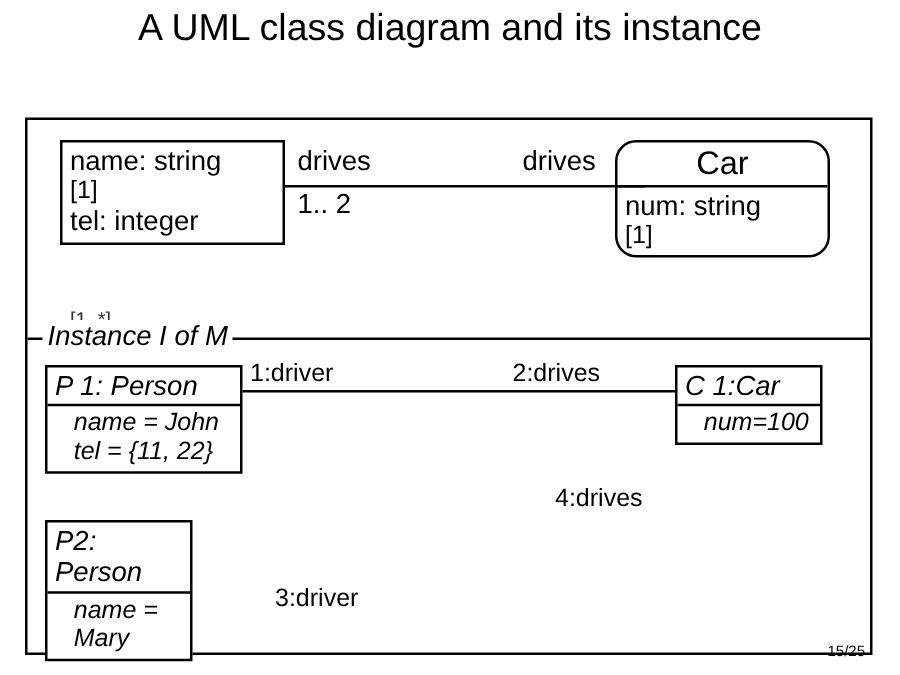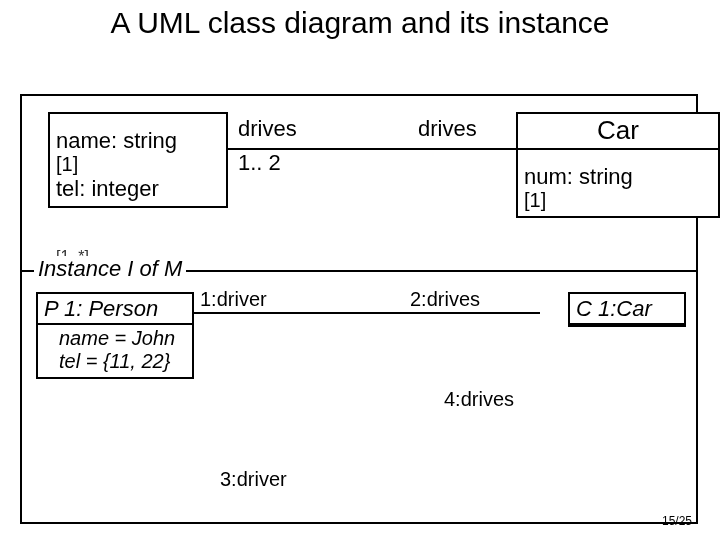"name: string" .uml-class .class-attrs { padding: 14px 6px 4px 6px -> 2px 6px 4px 6px }
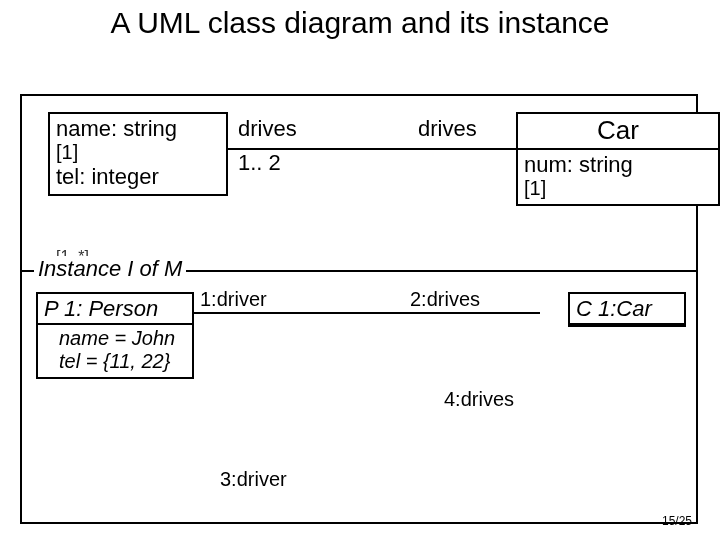"Car" div.uml-class { border-radius: none -> 17px; left: 516px -> 492px; width: 204px -> 172px }
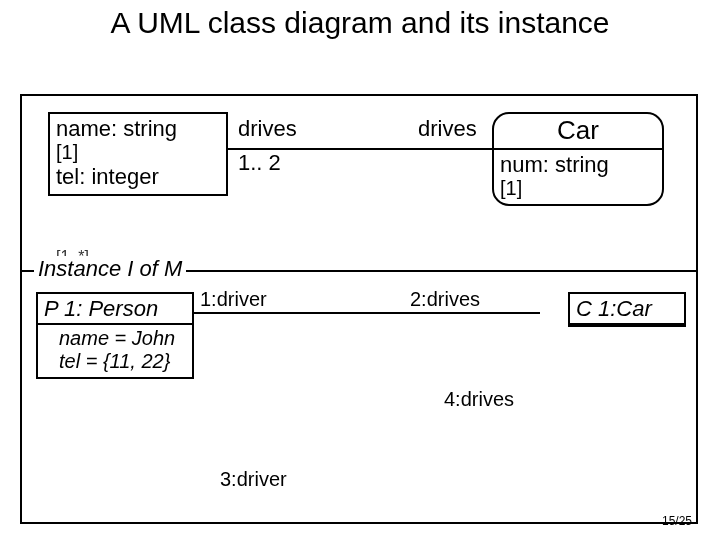"C 1:Car" div.uml-instance { margin-left: 28px -> none }
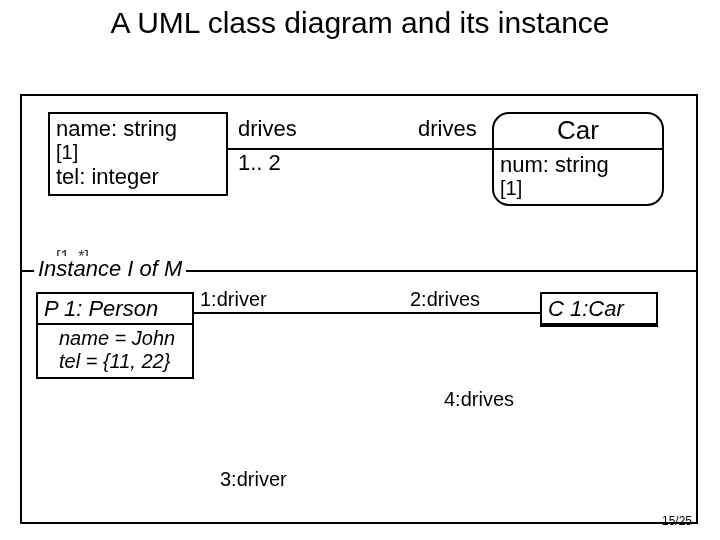"num=100" div.inst-attrs { html: none -> <div> <div>num=100</div> </div> }
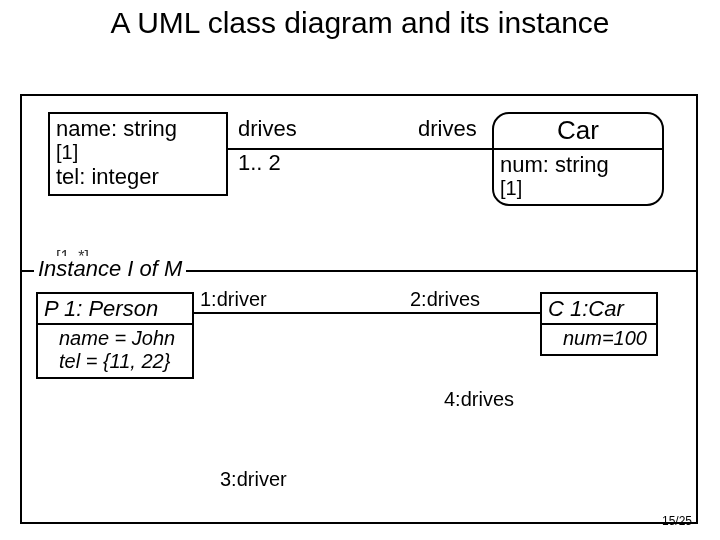"P2: Person" div.uml-instance { html: none -> <div> <div>P2: Person</div> <div> <div>name = Mary</div> </div> </div> }
